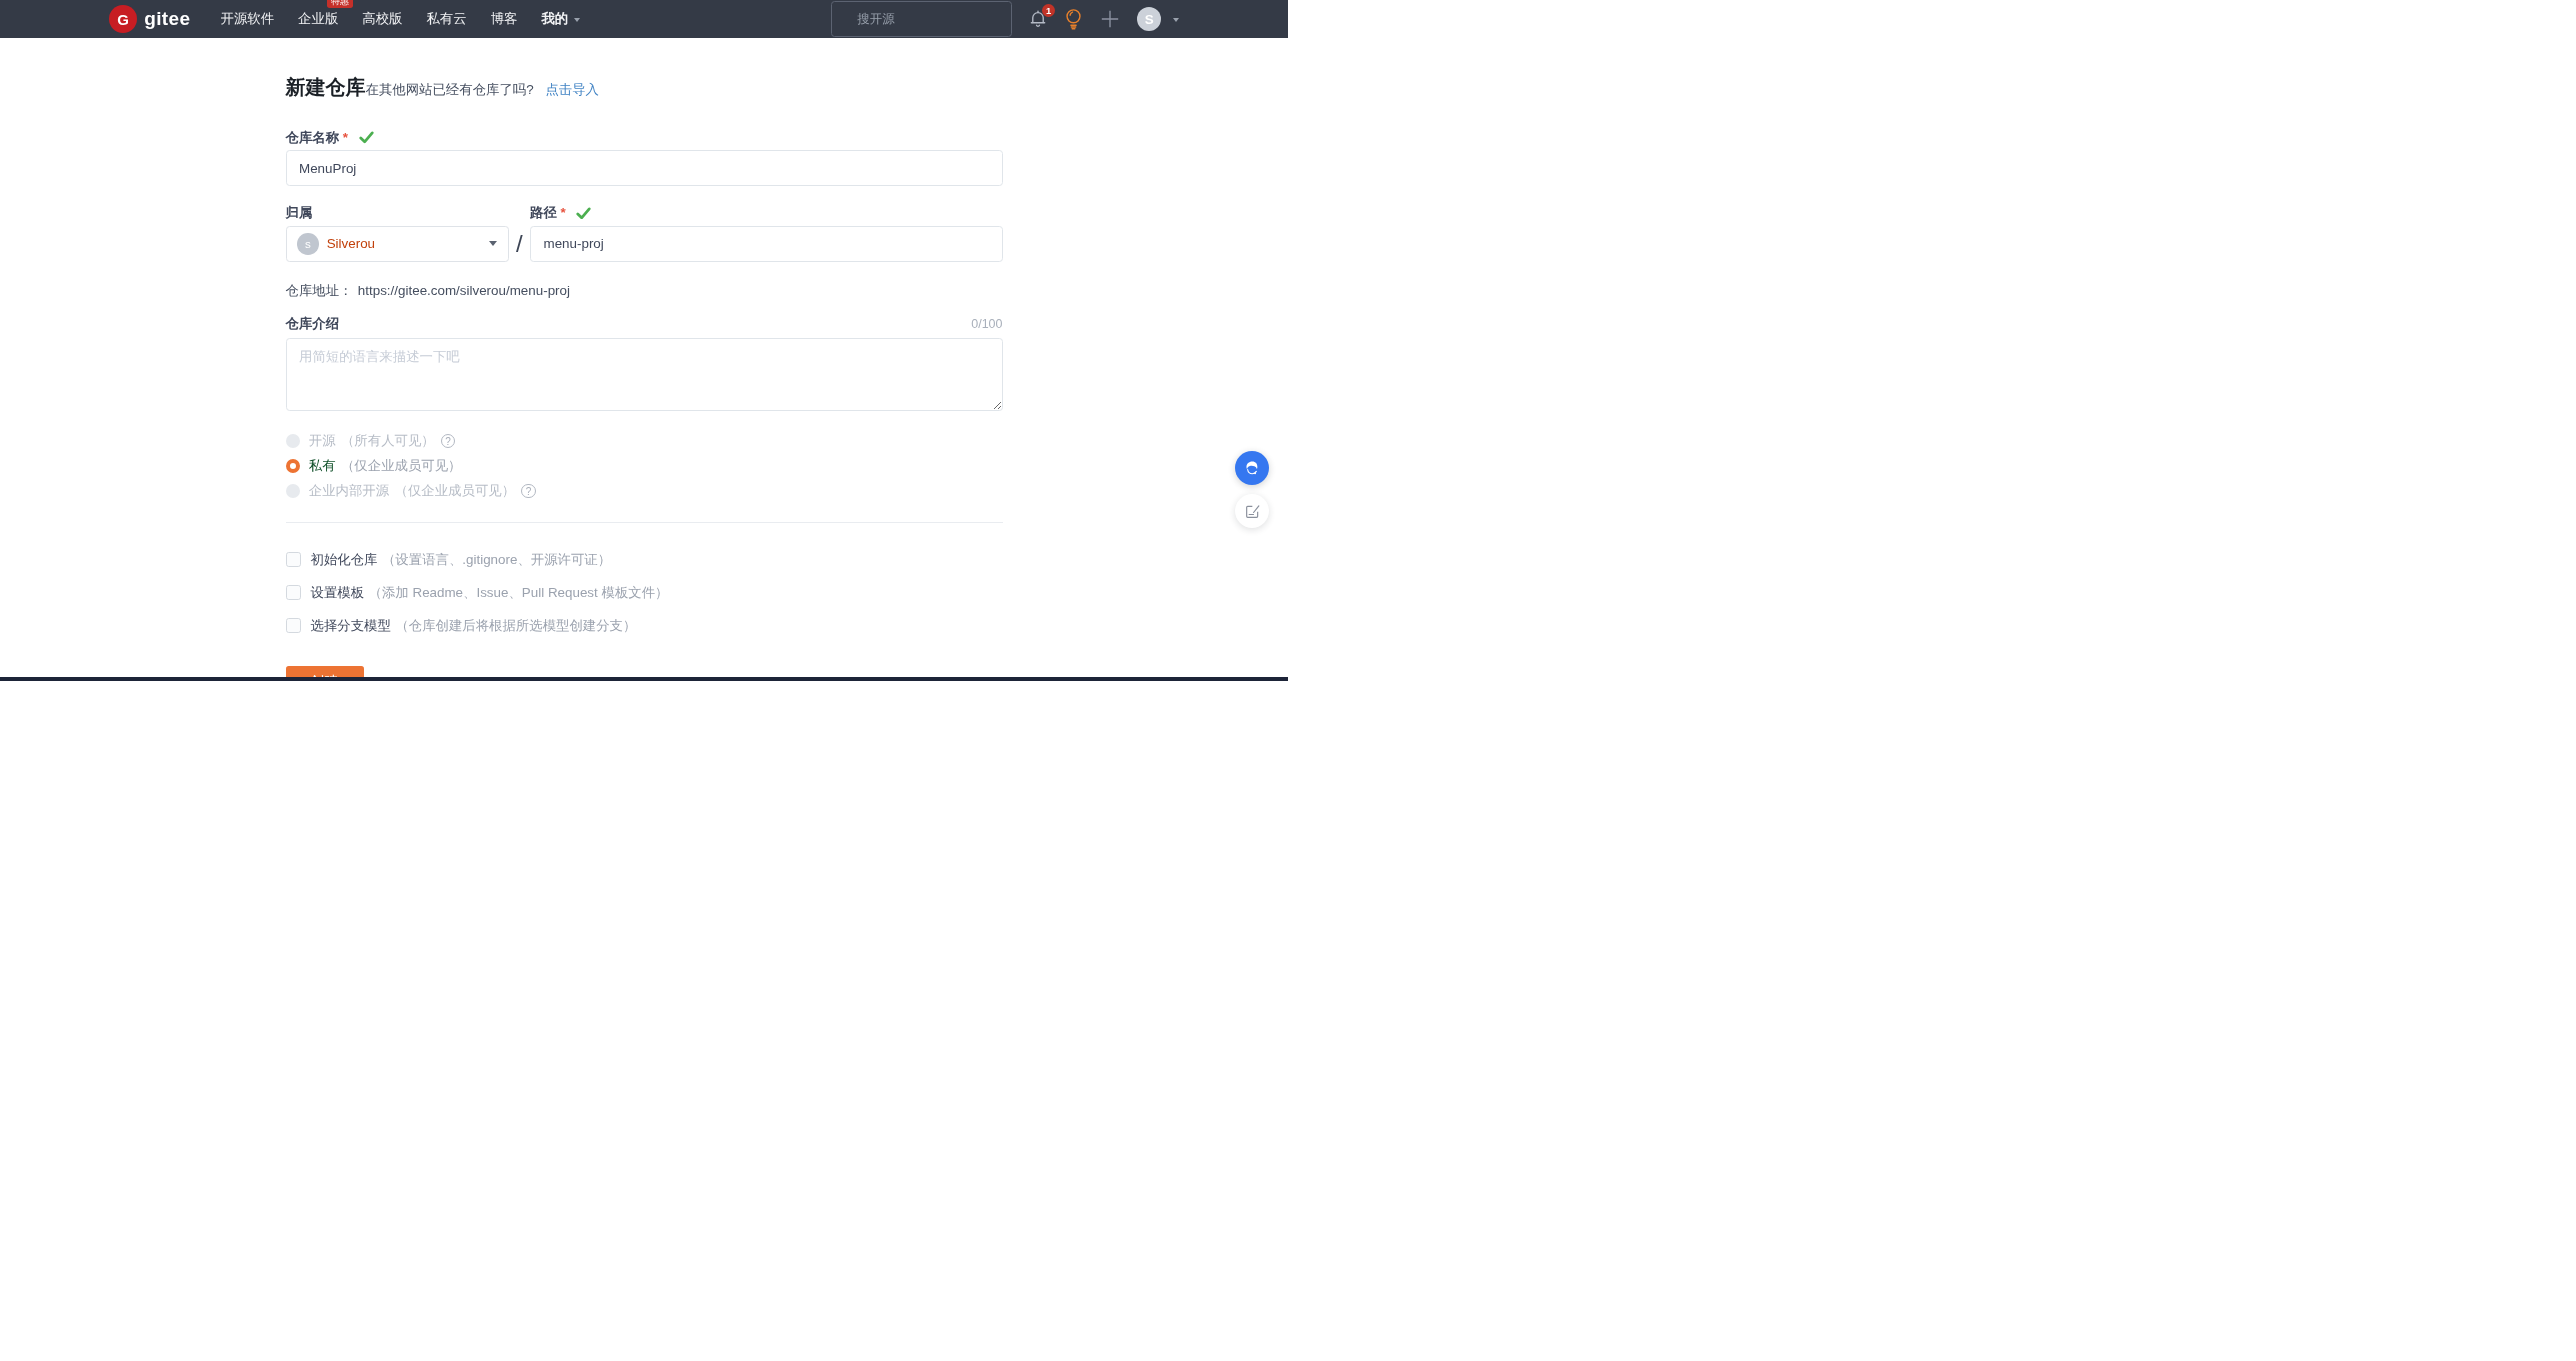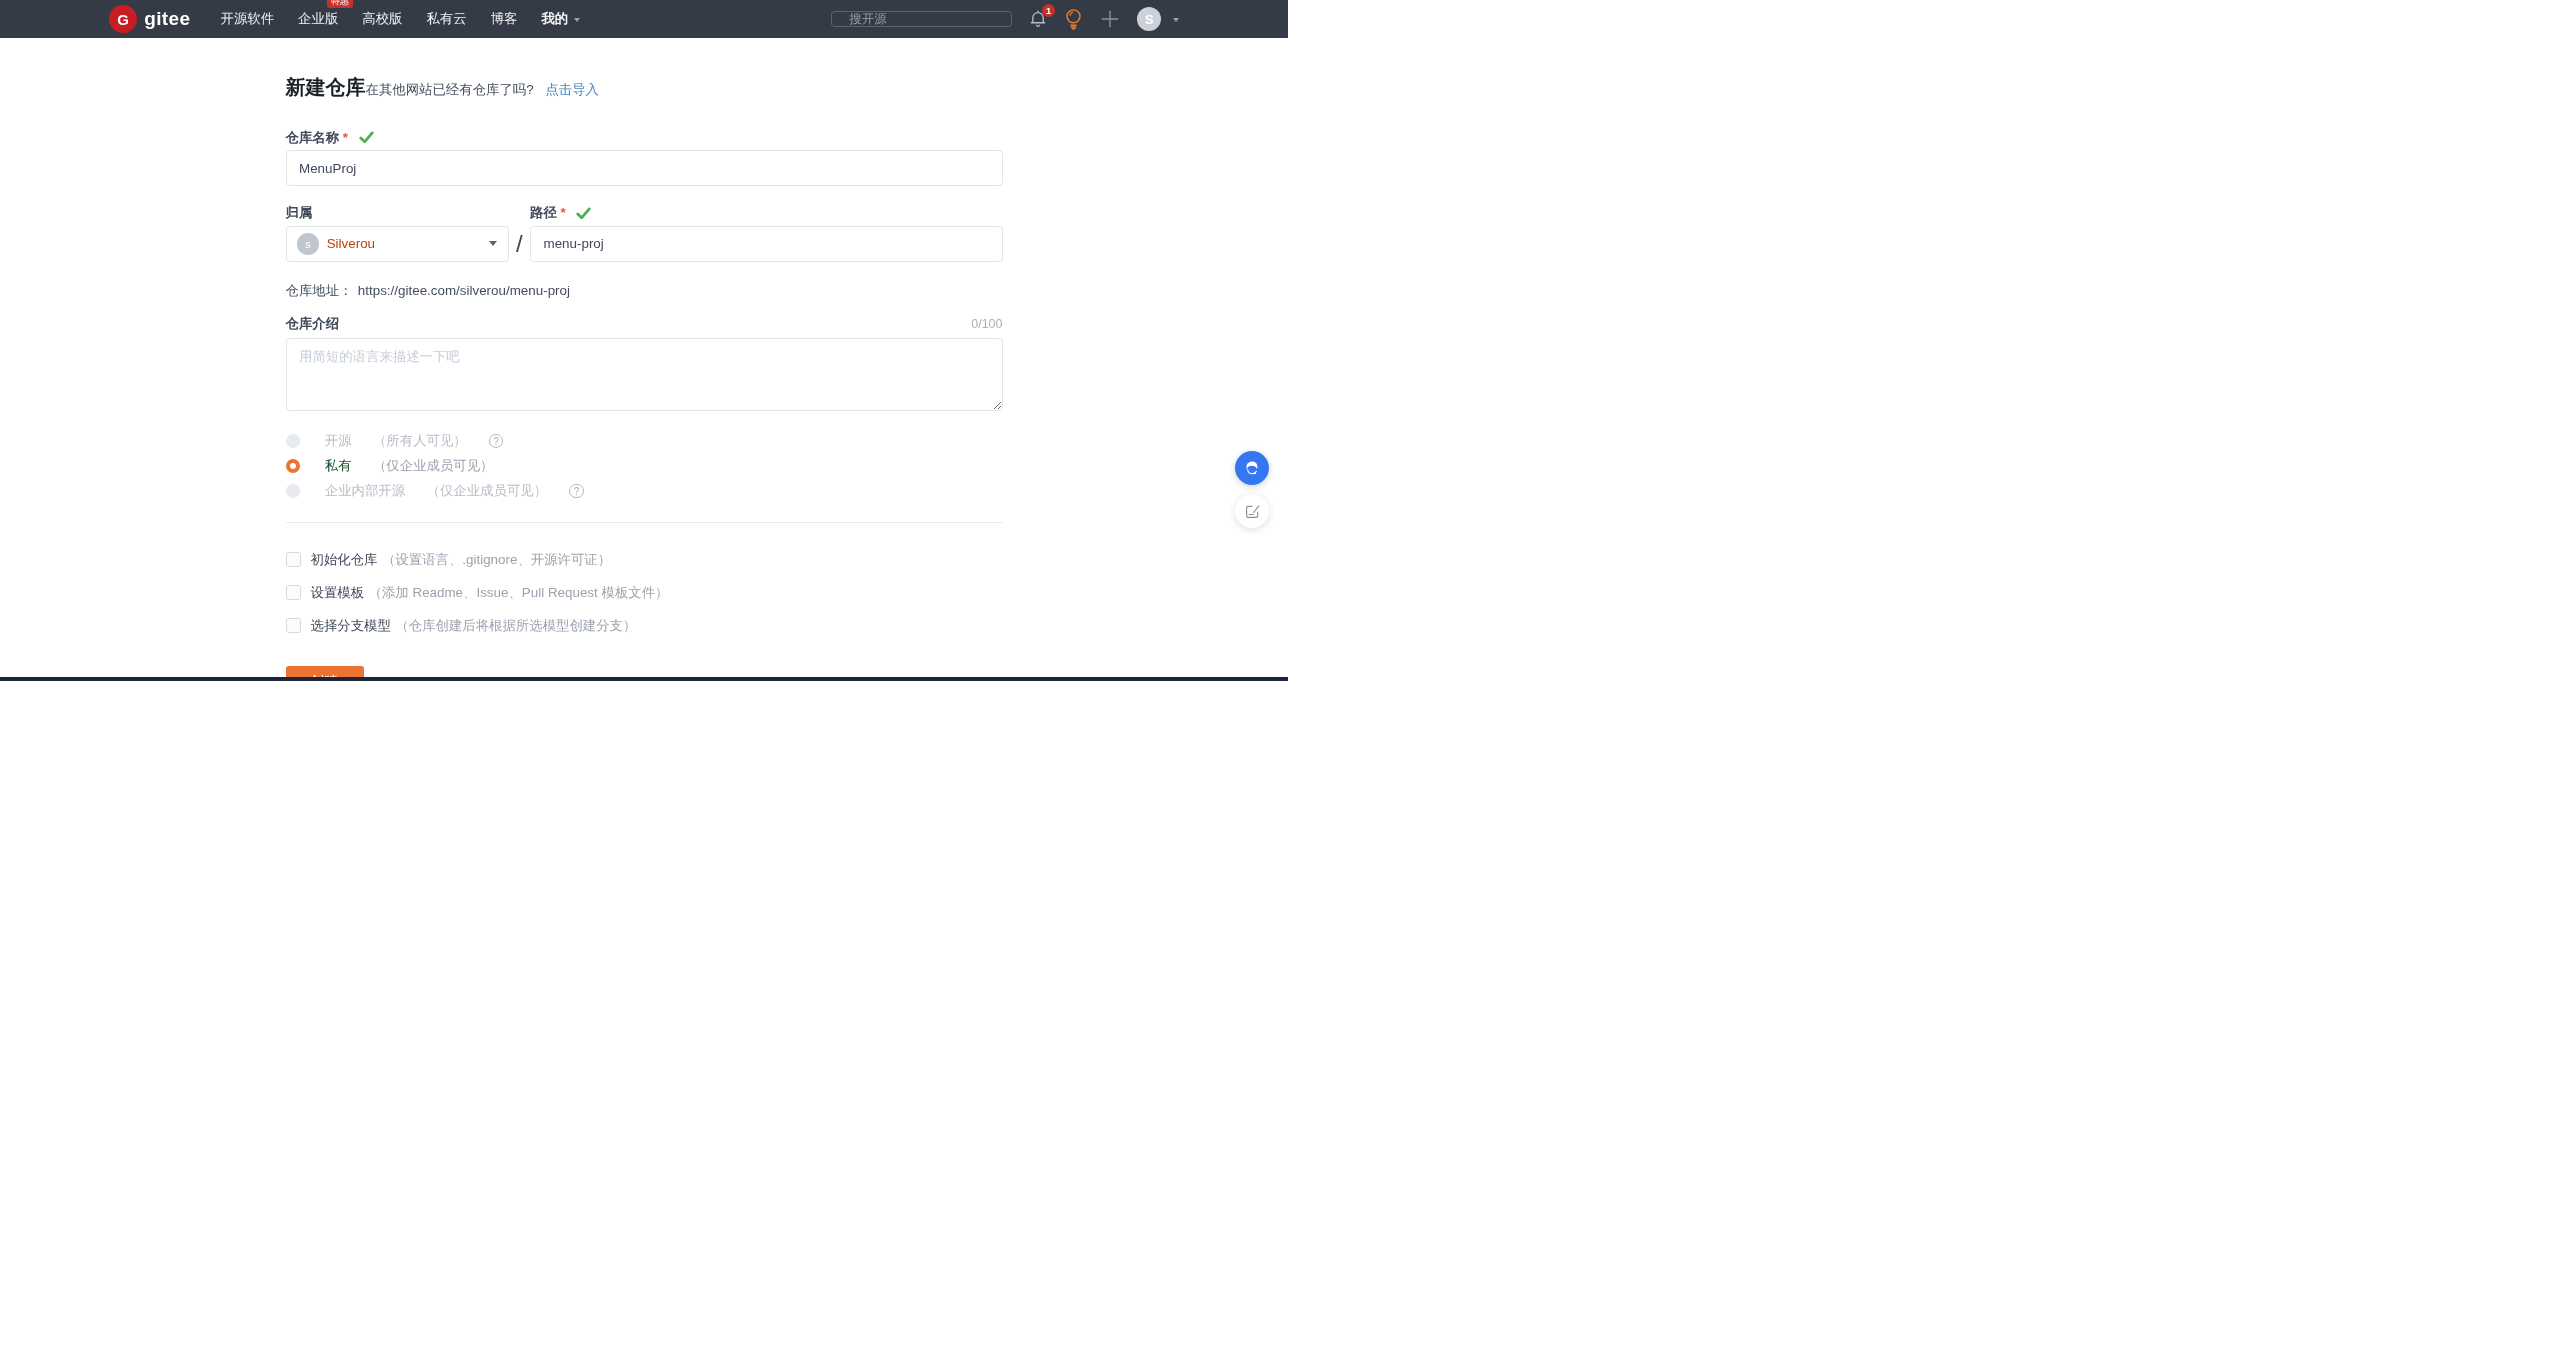"搜开源" .nav-search { height: 16px -> 36px; padding: 0 17px -> 0 25px }
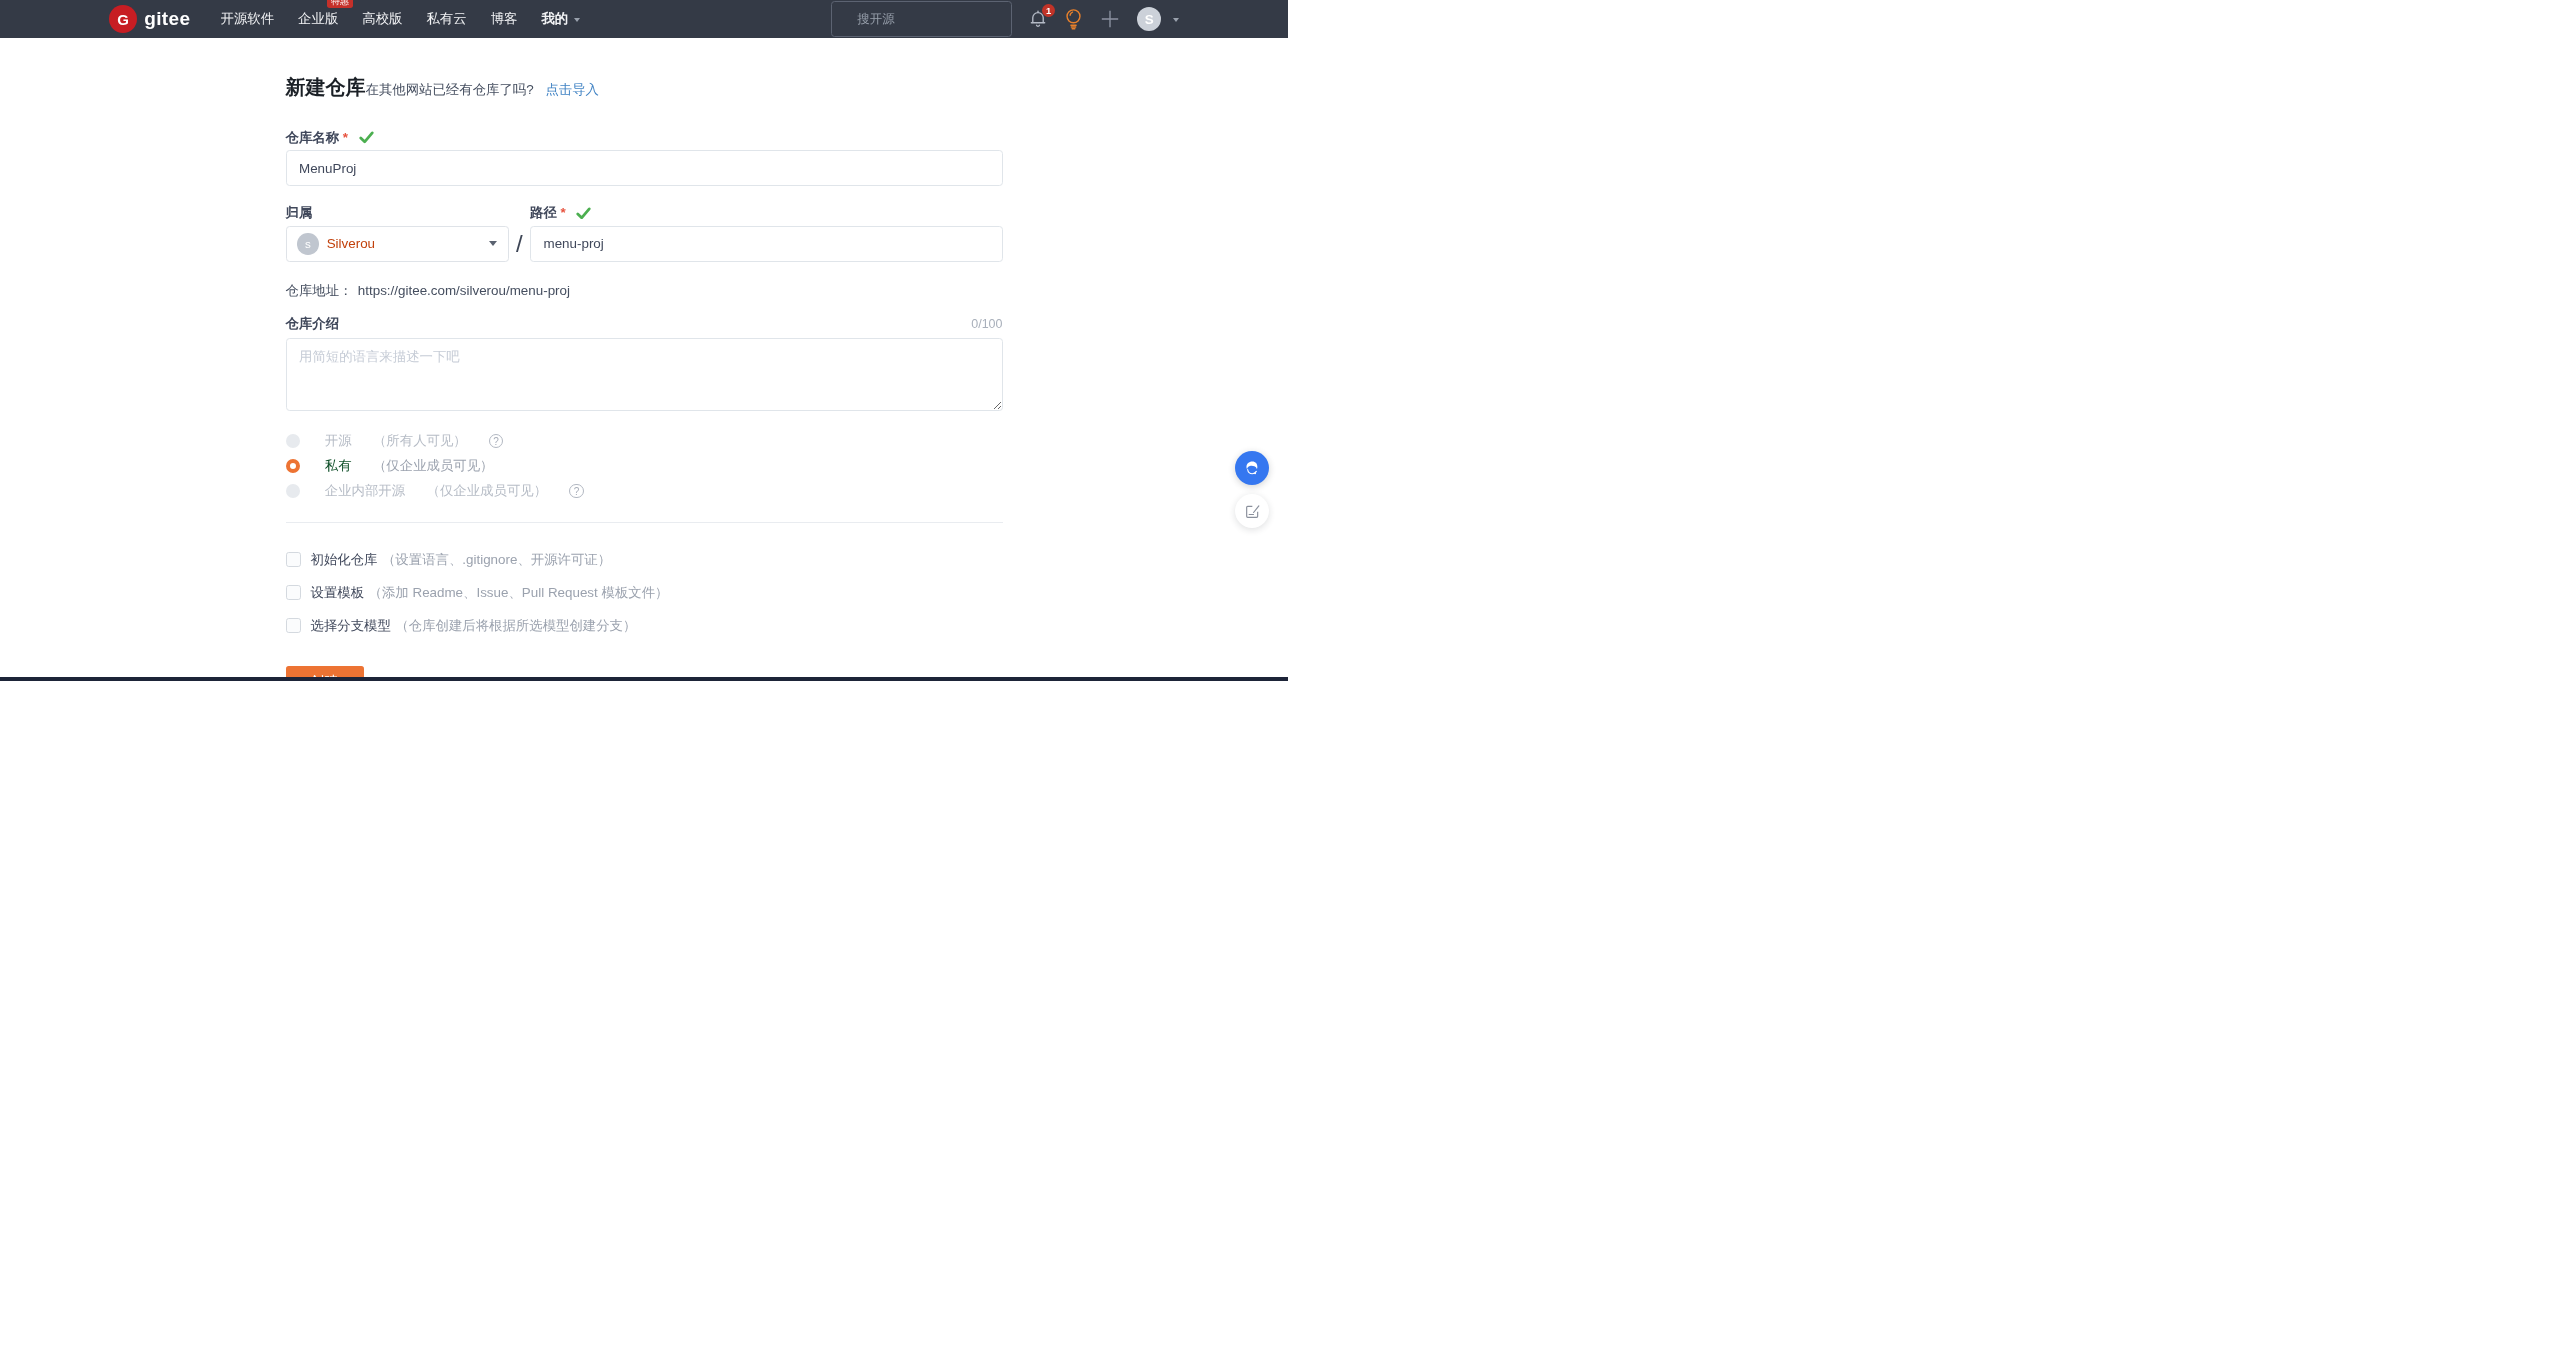"开源" .radio-row { gap: 16px -> none }
